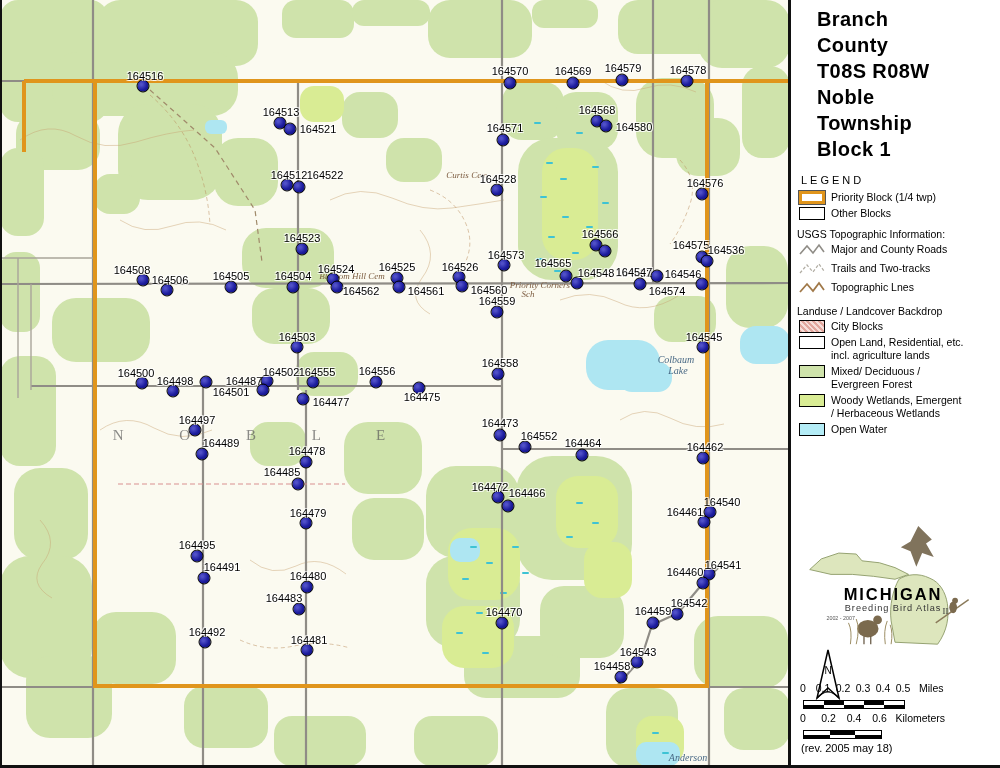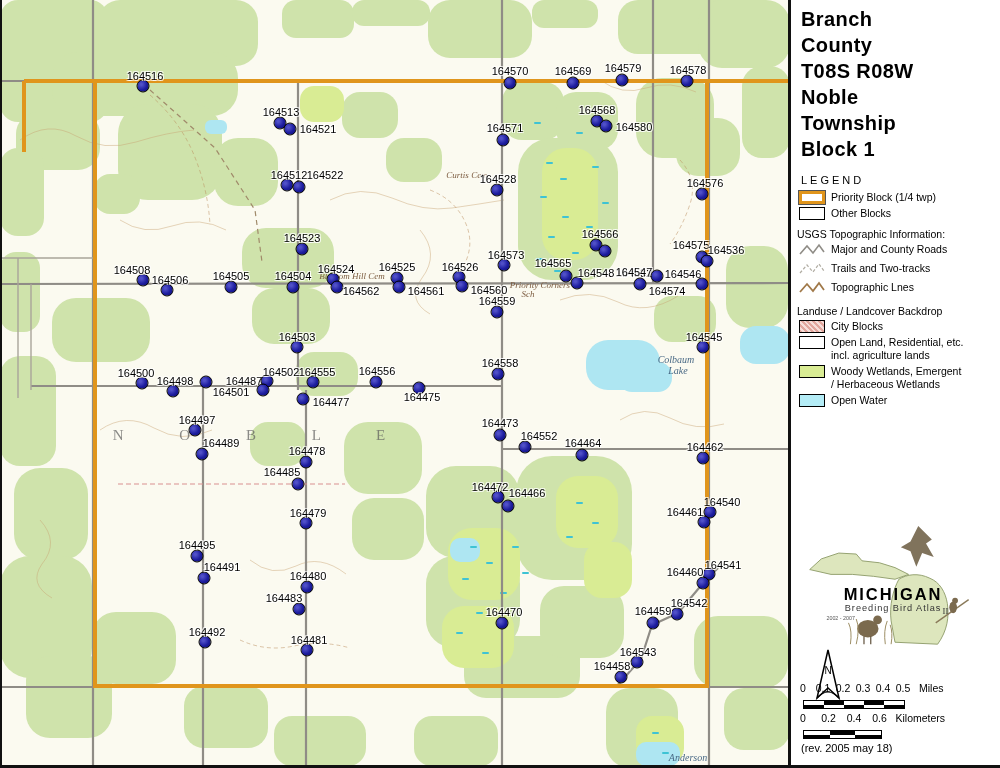"Branch" .title { padding: 6px 0 0 10px -> 6px 0 0 26px }
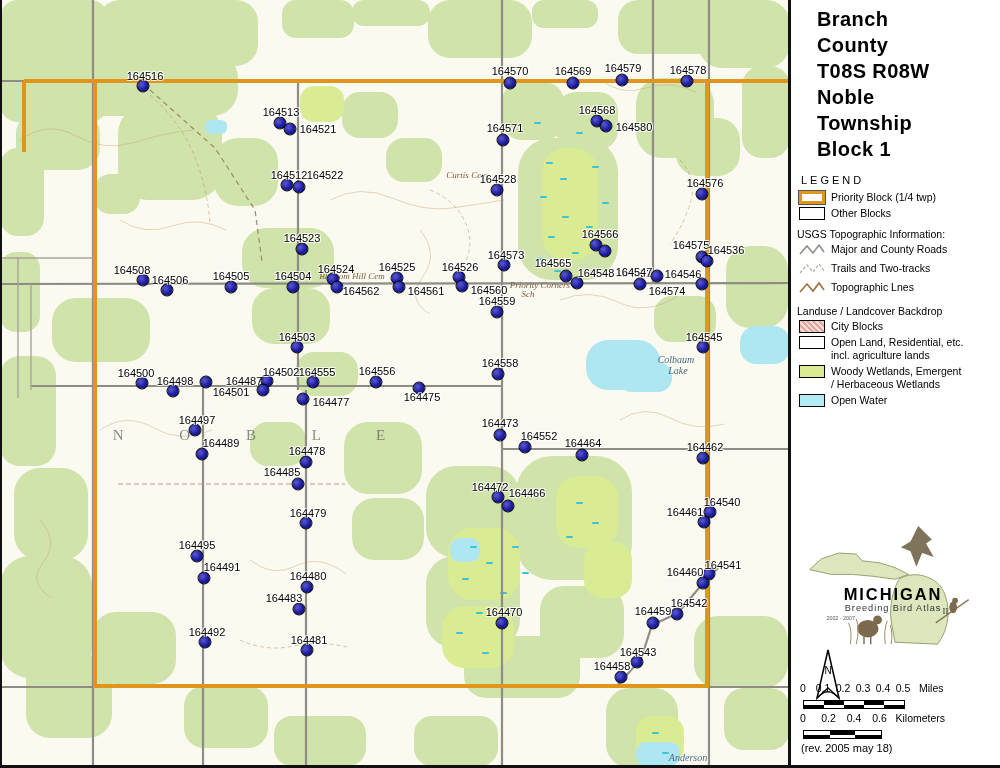"Mixed/ Deciduous /" div.lrow { html: none -> <div> <span></span> <span> <span>Mixed/ Deciduous /</span><br> <span>Evergreen Forest</span> </span> </div> }
